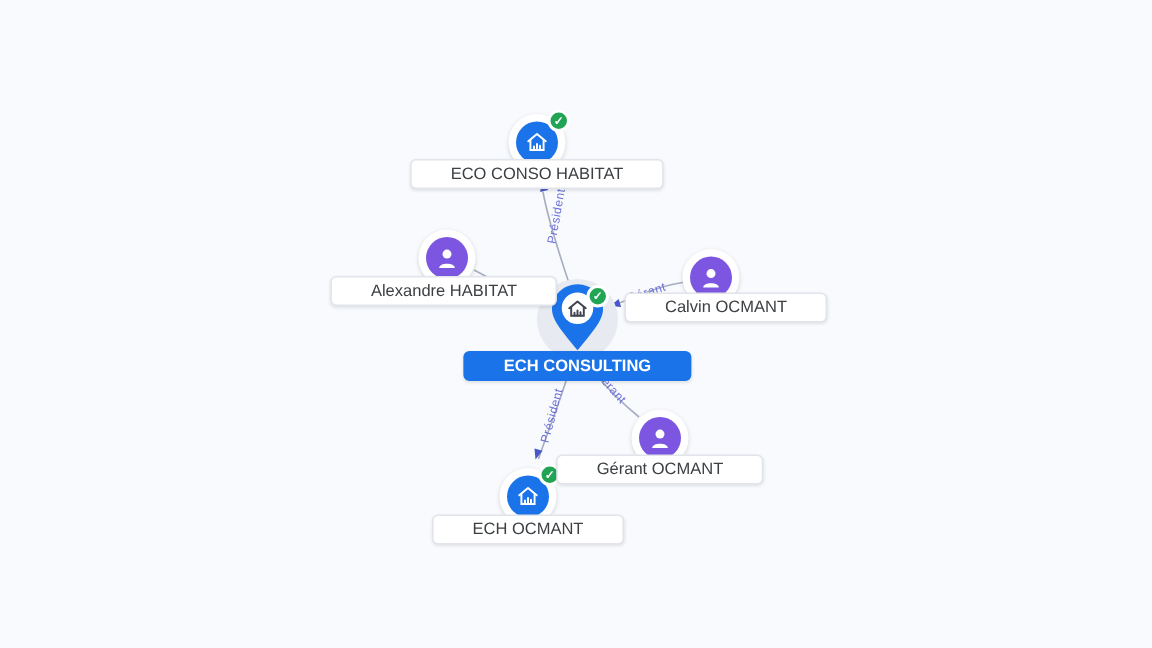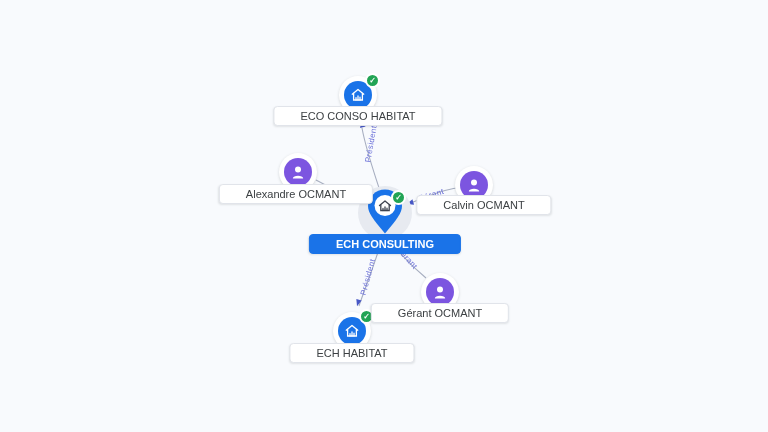"Alexandre OCMANT" div.pill { text: OCMANT -> HABITAT }
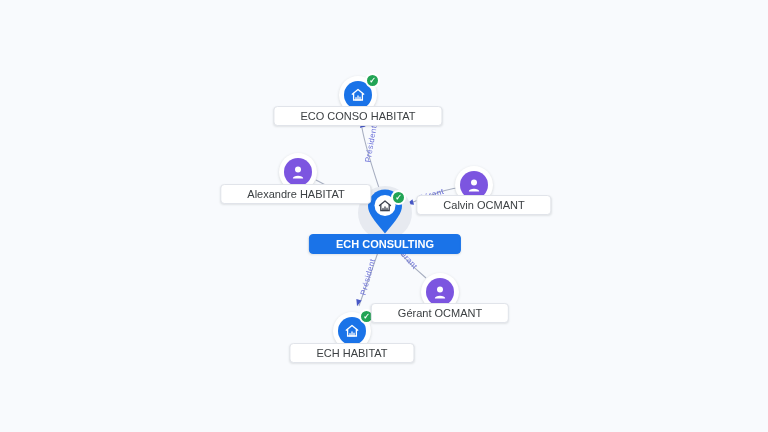"ECH HABITAT" div.pill { text: HABITAT -> OCMANT }
